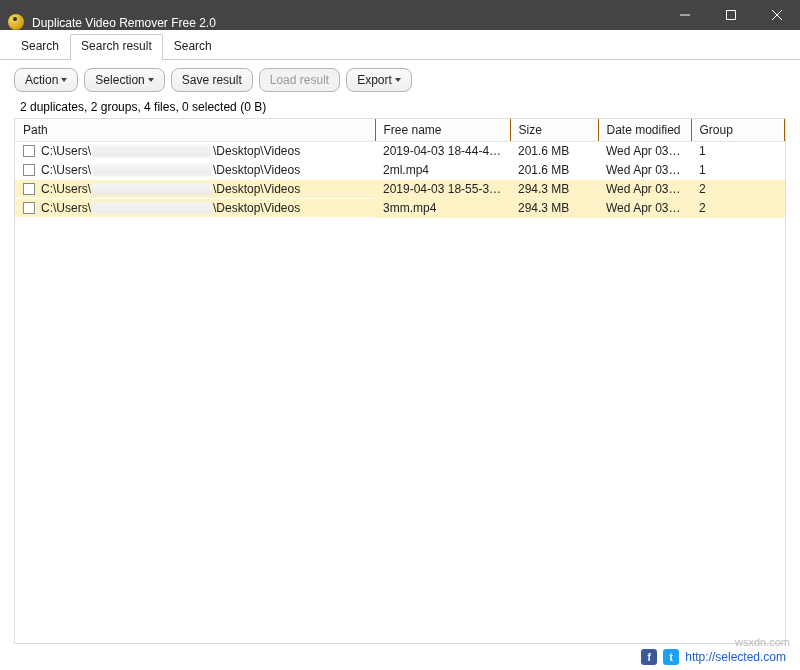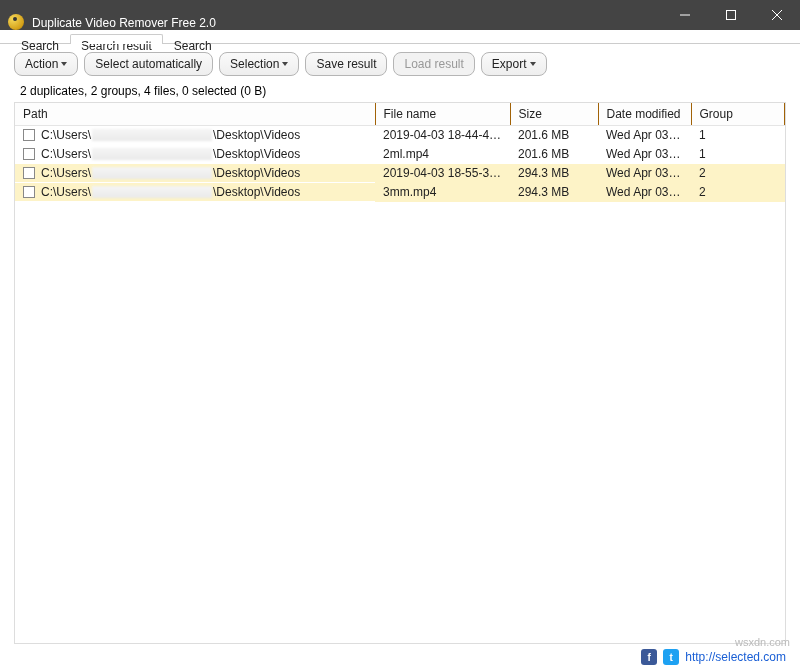"Search" .tabs { height: 14px -> 30px }
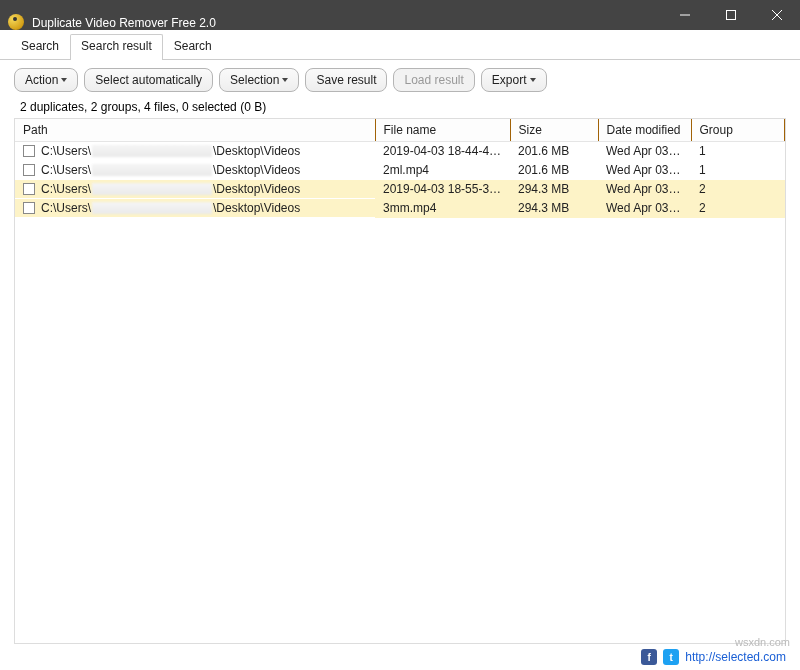"Select automatically" div.btn { html: <div> <span>Select automatically</span> </div> -> none }
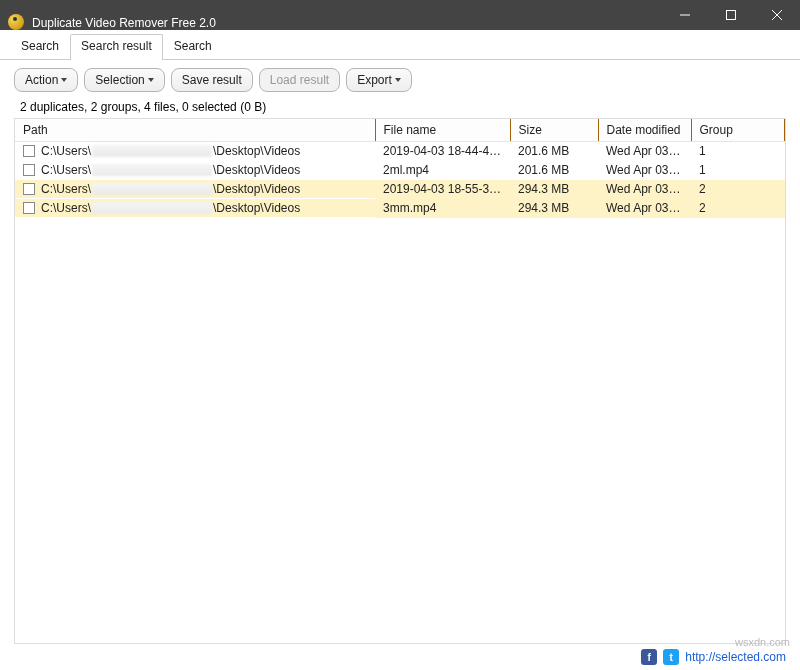"File name" th { text: File -> Free }
